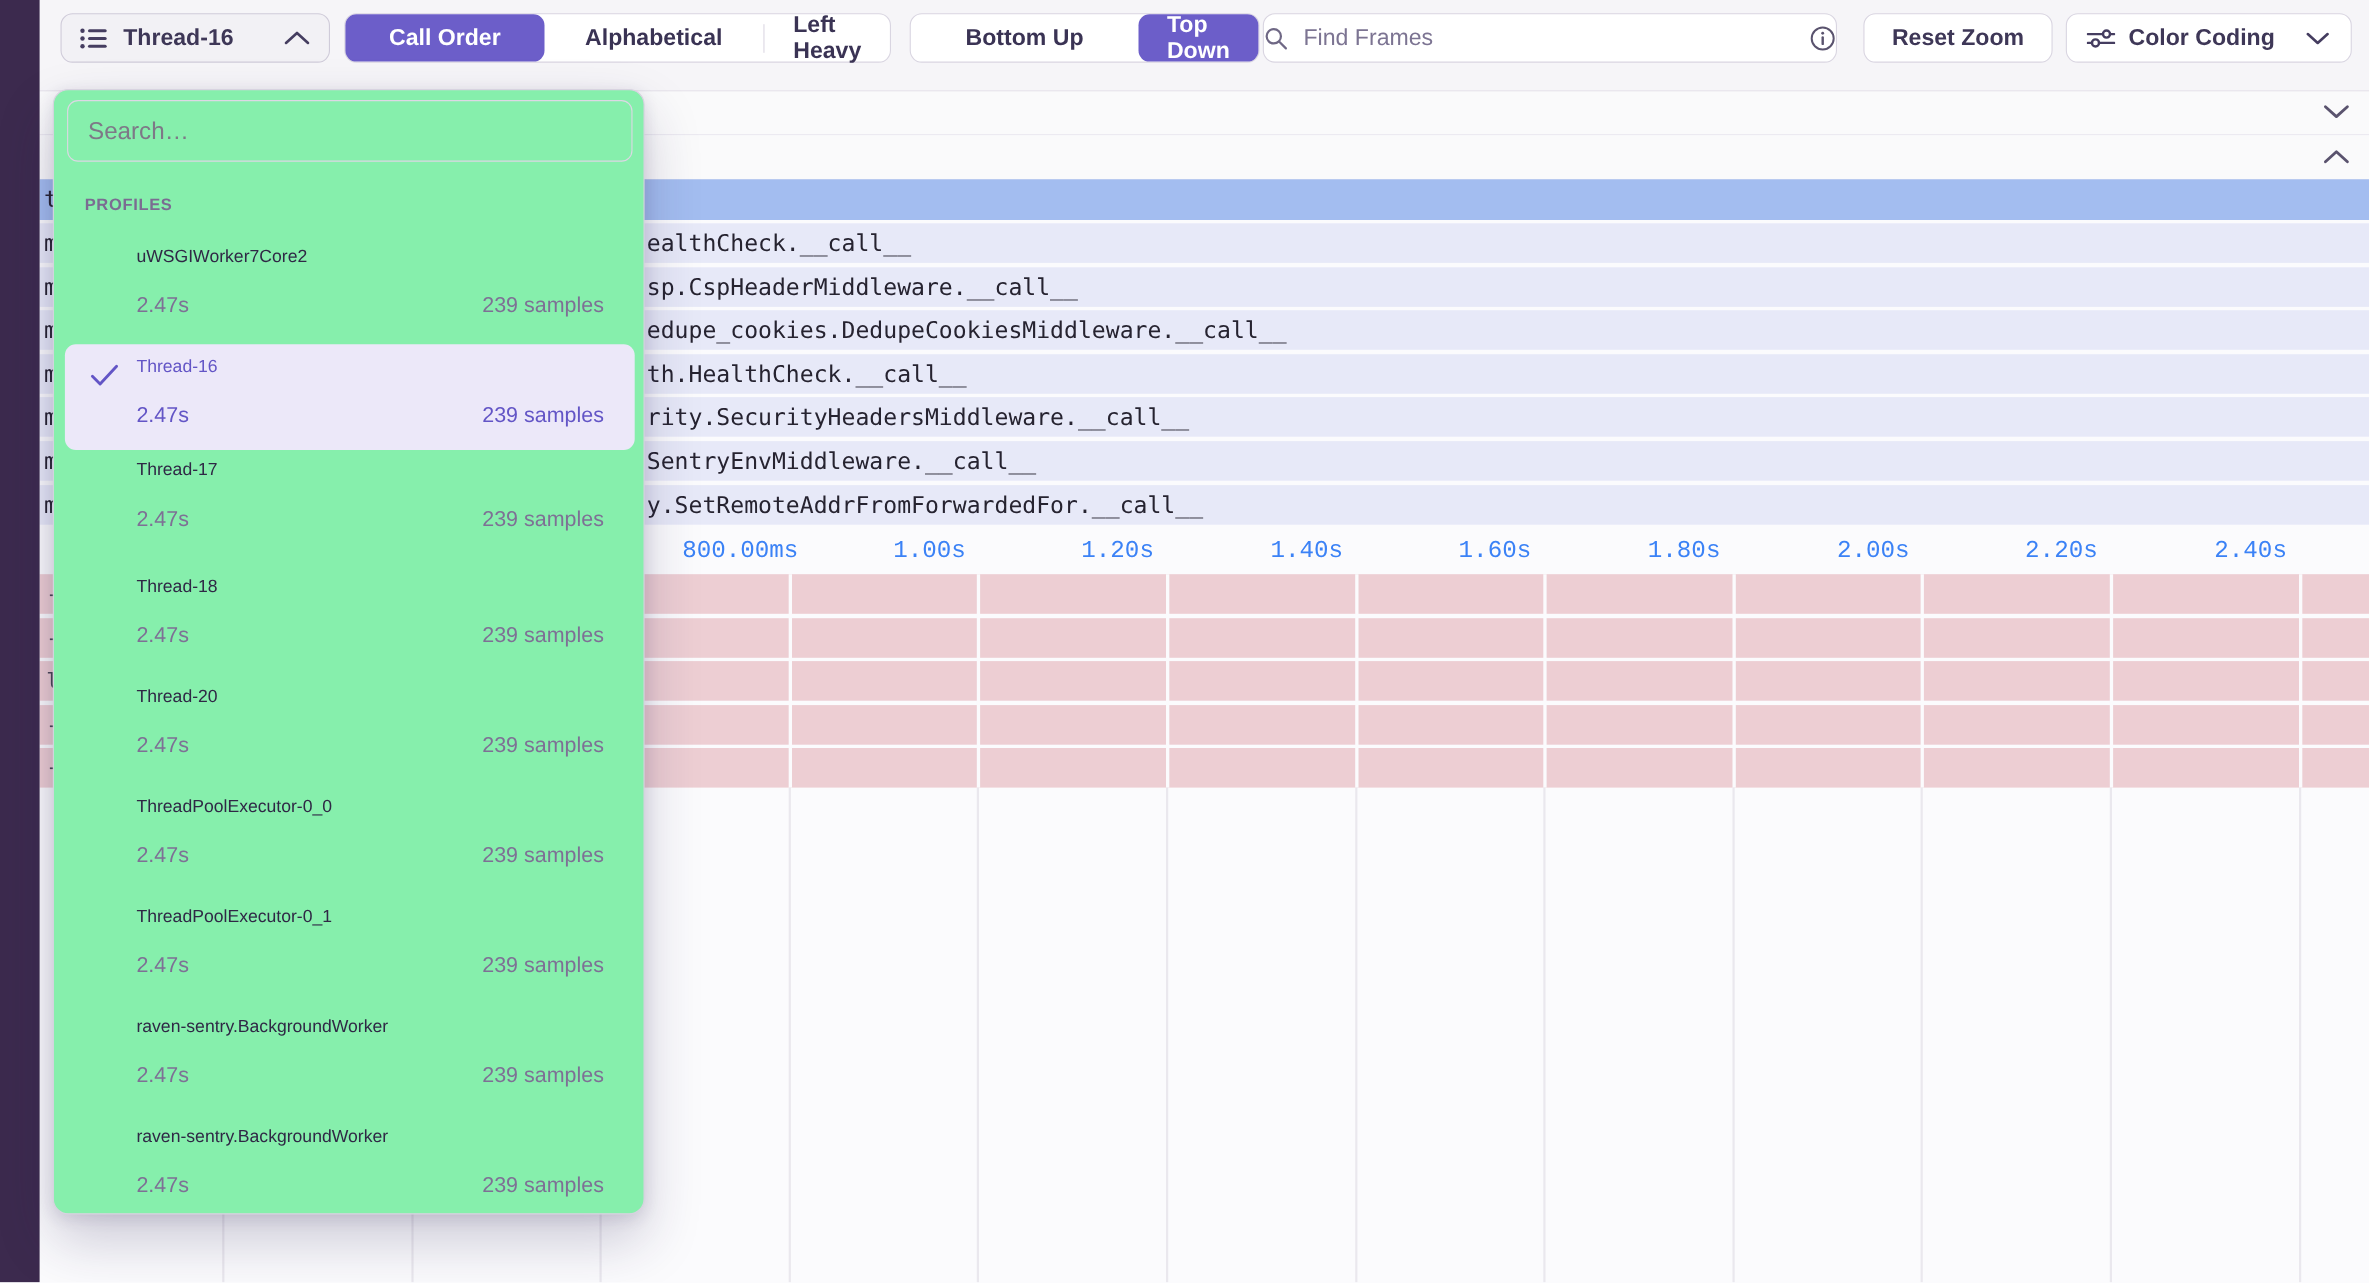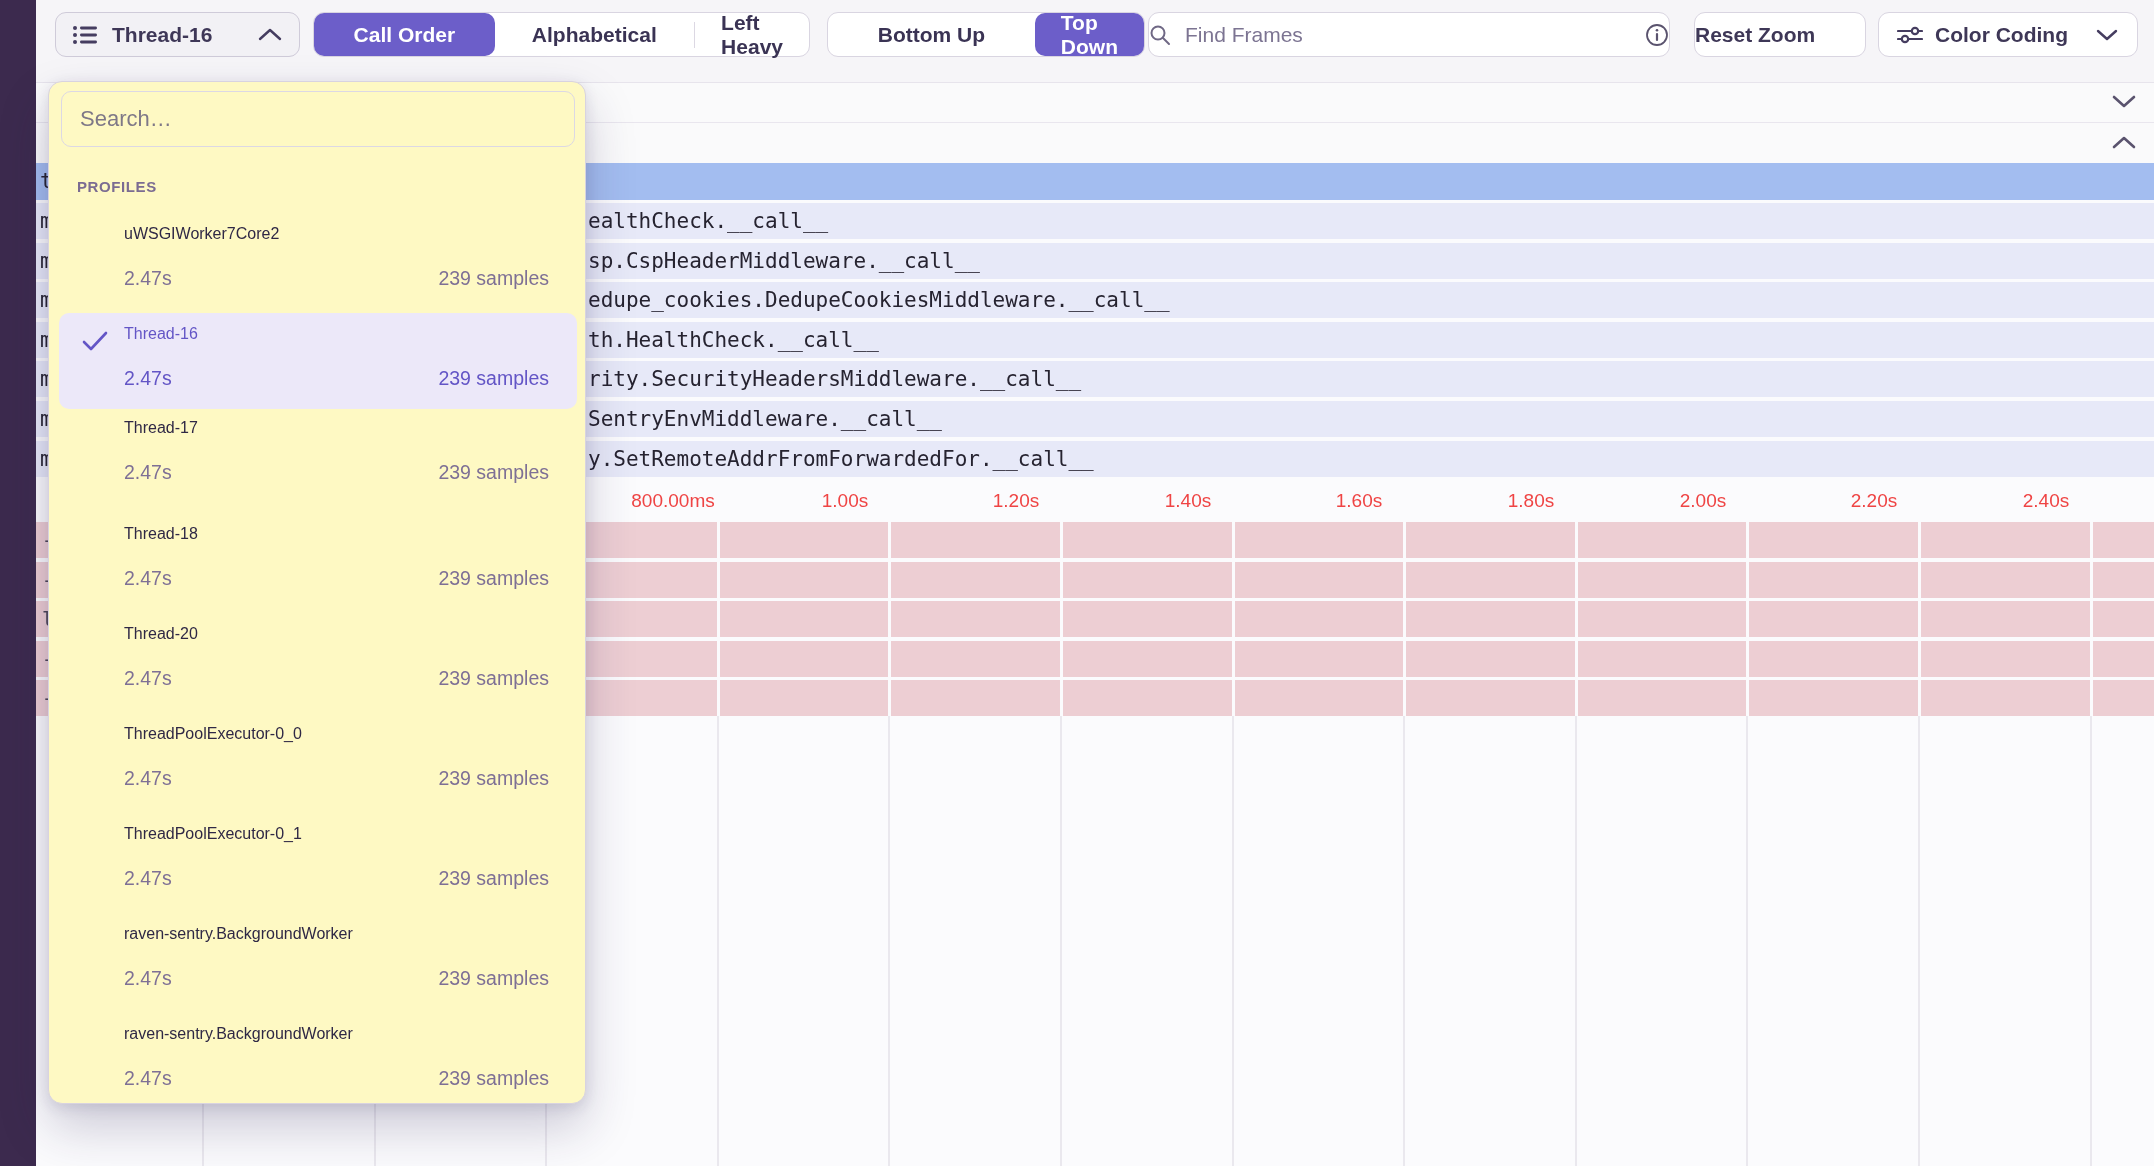"Reset Zoom" .plain { justify-content: flex-start -> center }
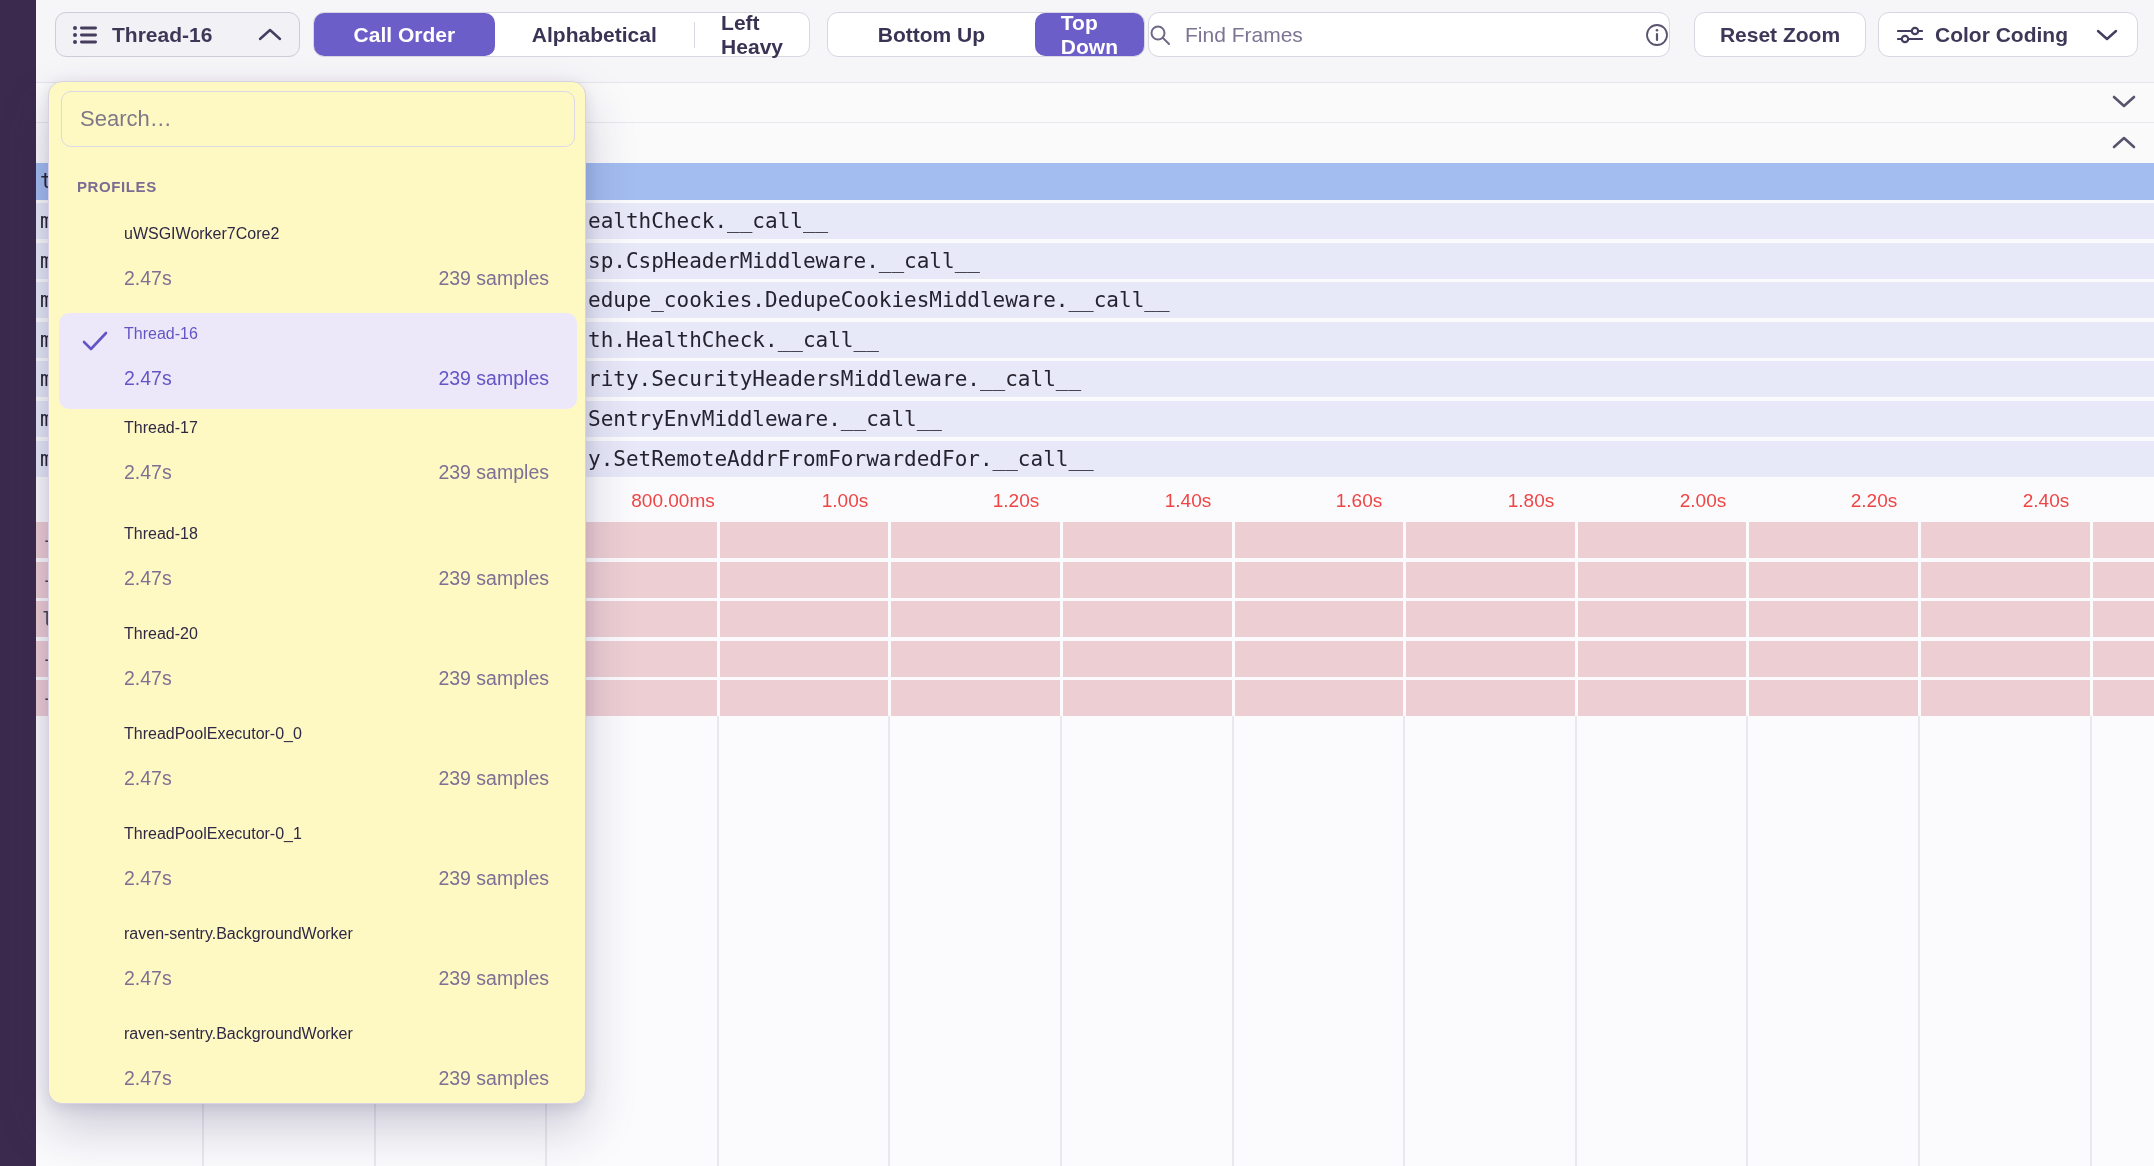"Search…" .dropdown { background: #fef9c3 -> #86efac }
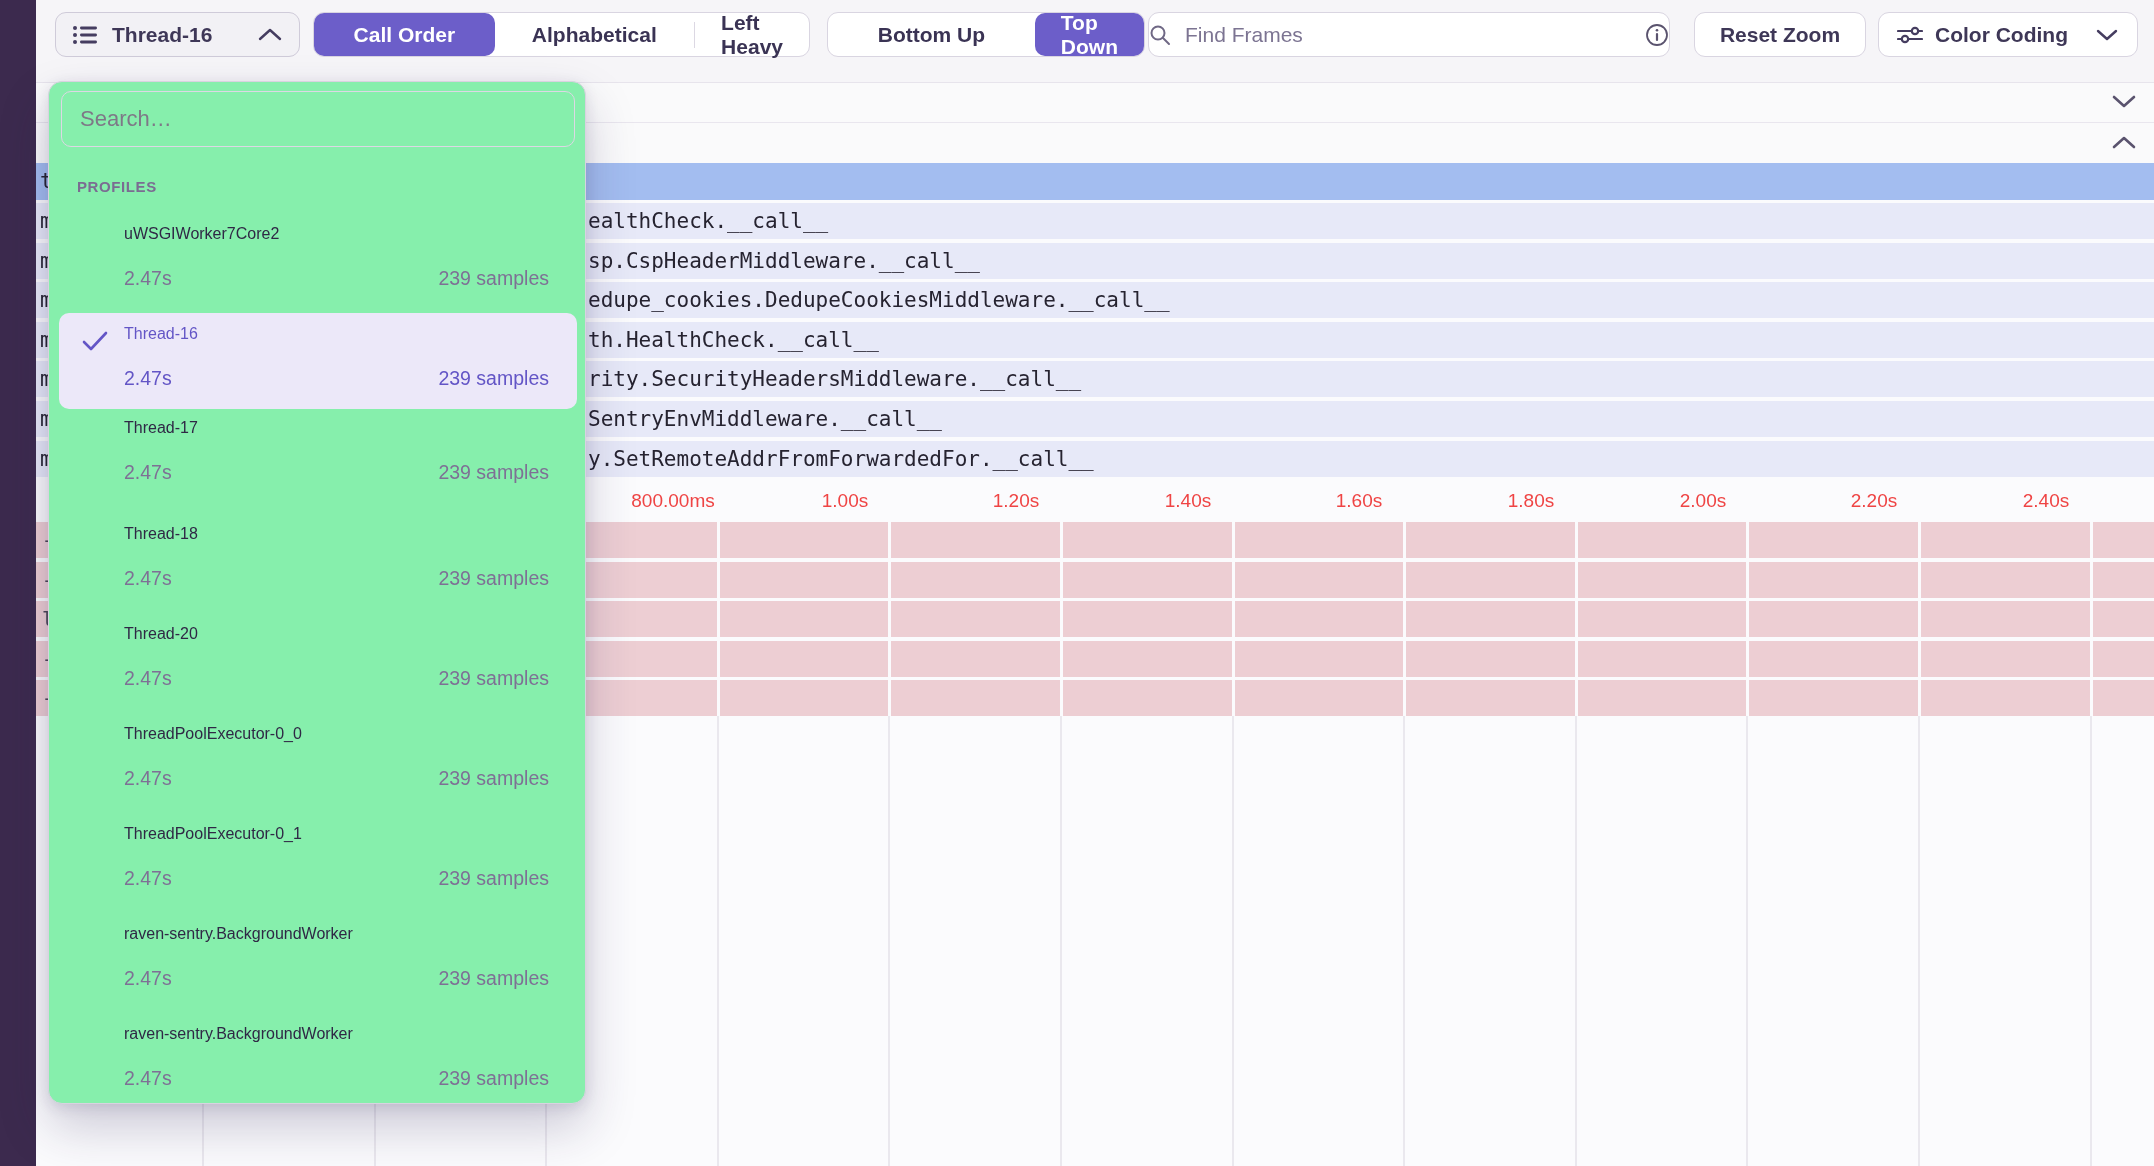"800.00ms" .tick { color: #ef4444 -> #3b82f6; font-family: Liberation Sans, sans-serif -> Liberation Mono, monospace; font-size: 19px -> 22px }
